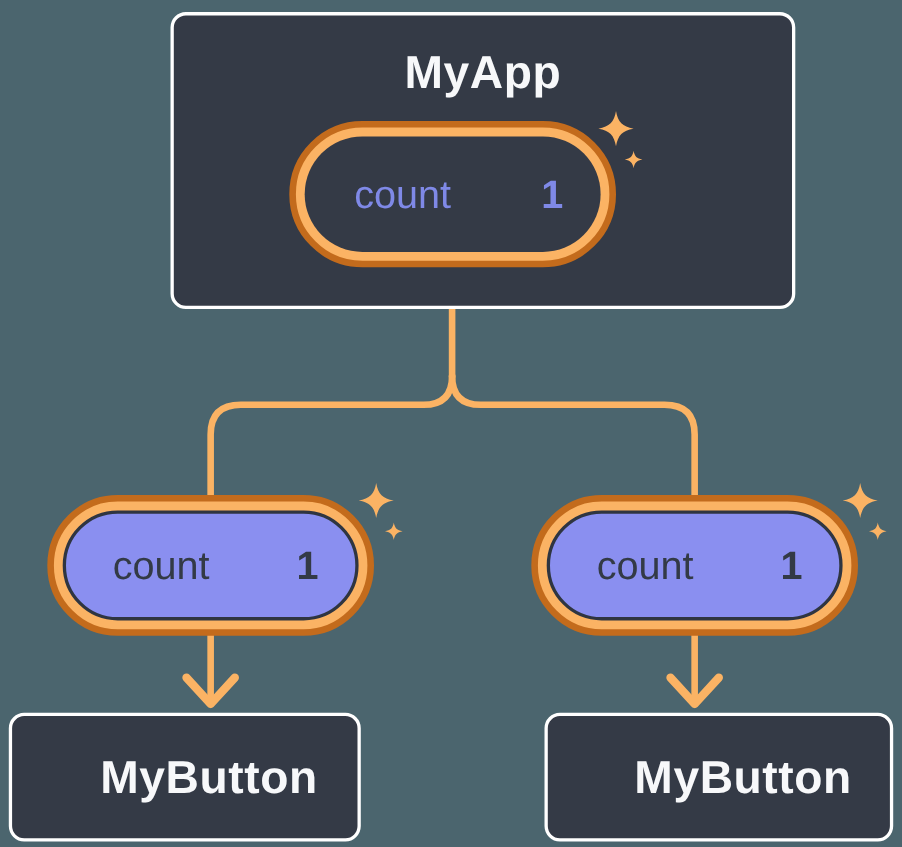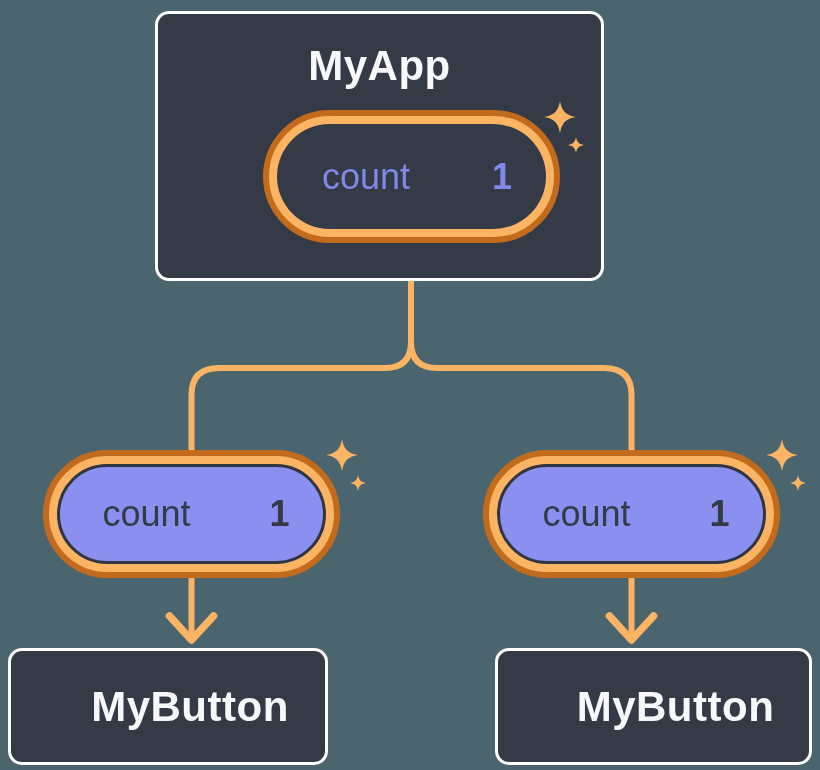"MyApp" .node-root { width: 449px -> 568px }
